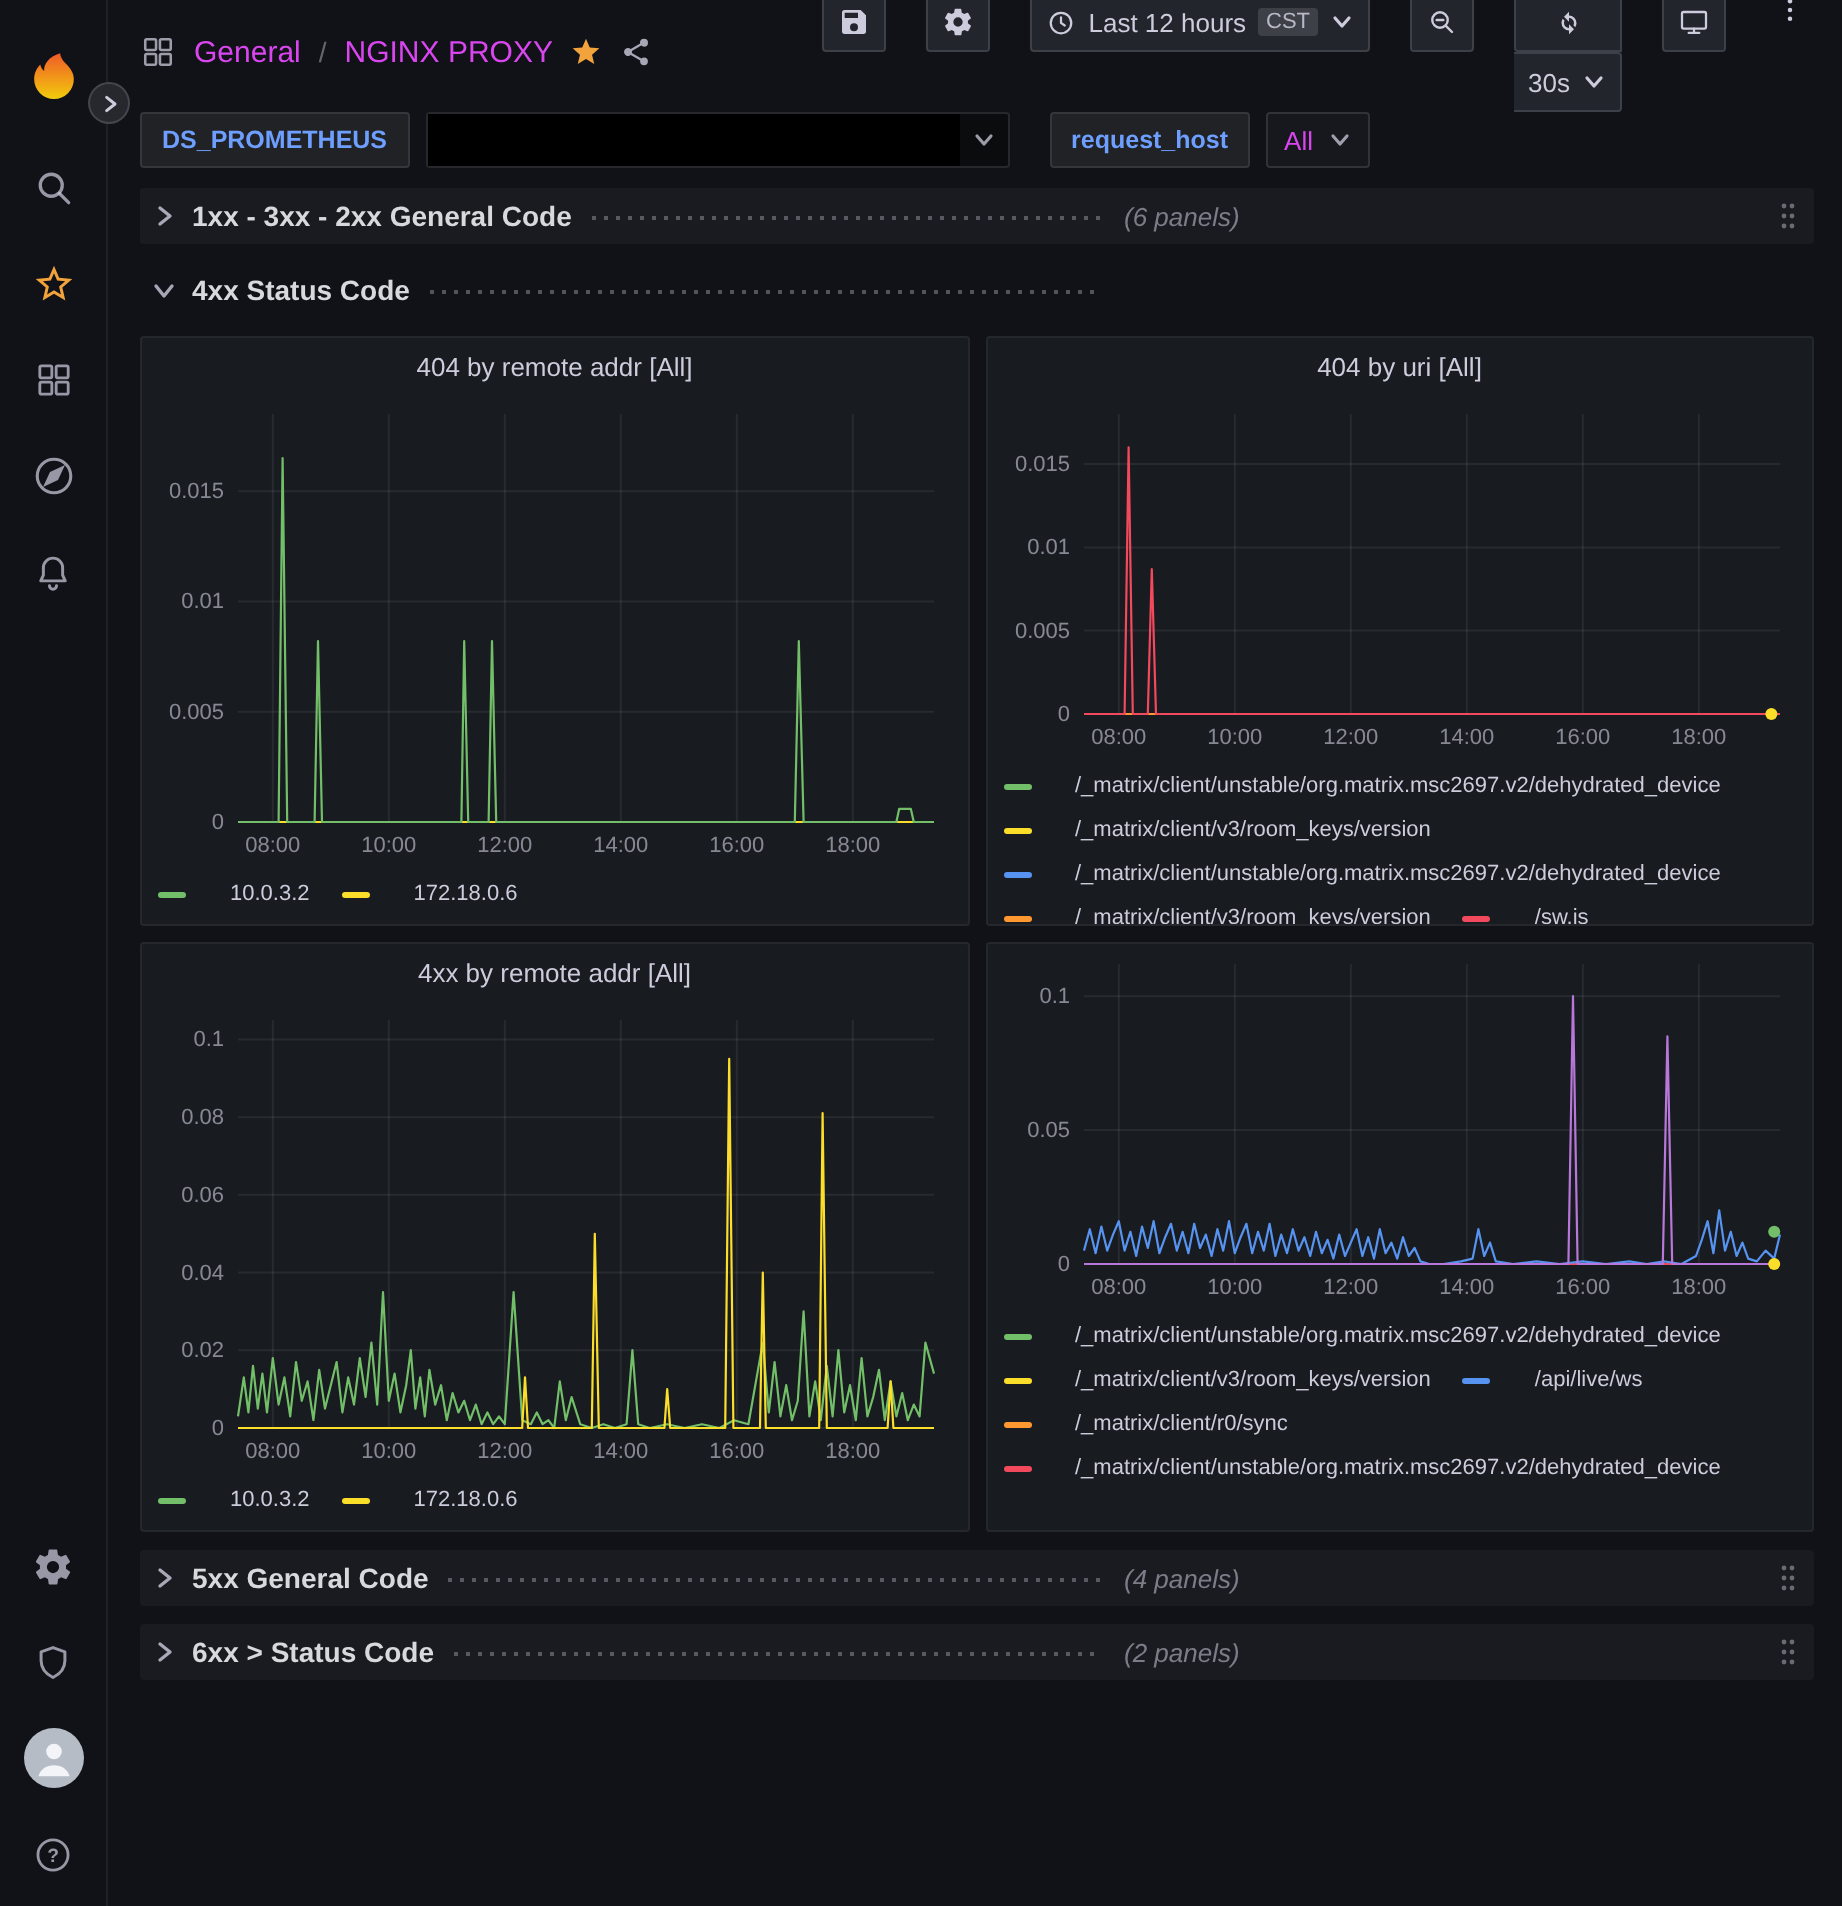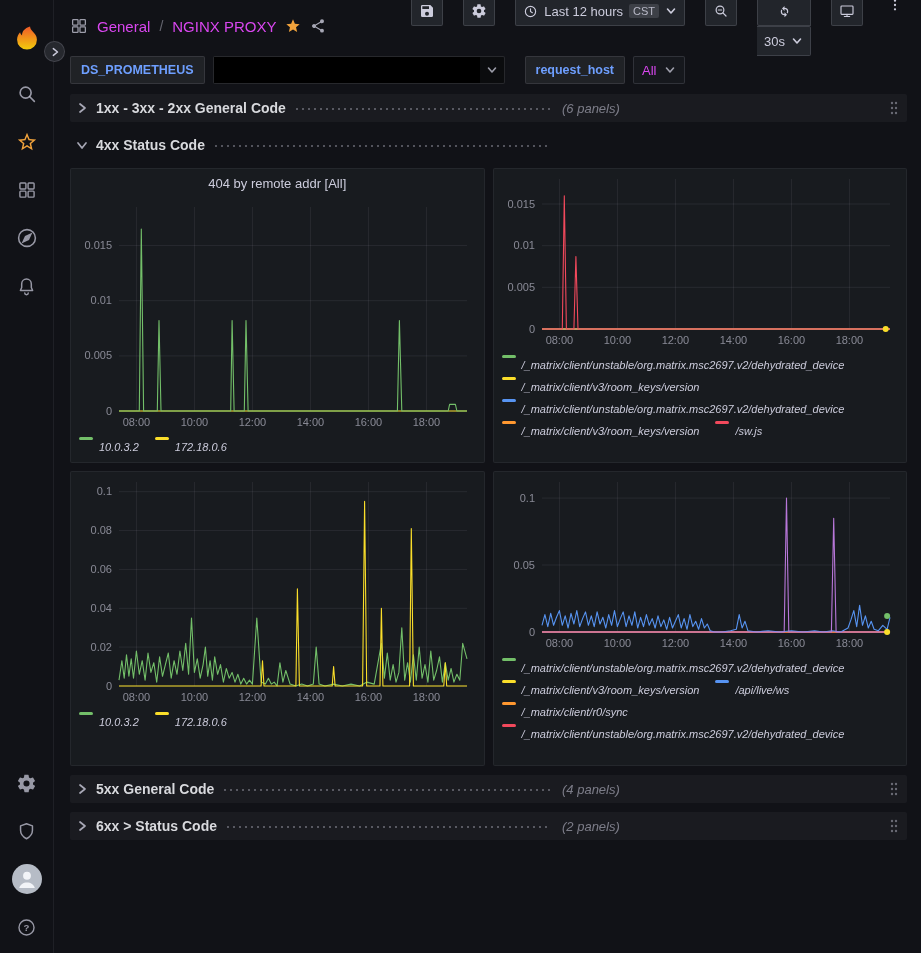"404 by uri [All]" div.panel-title { html: none -> <div>404 by uri [All]</div> }
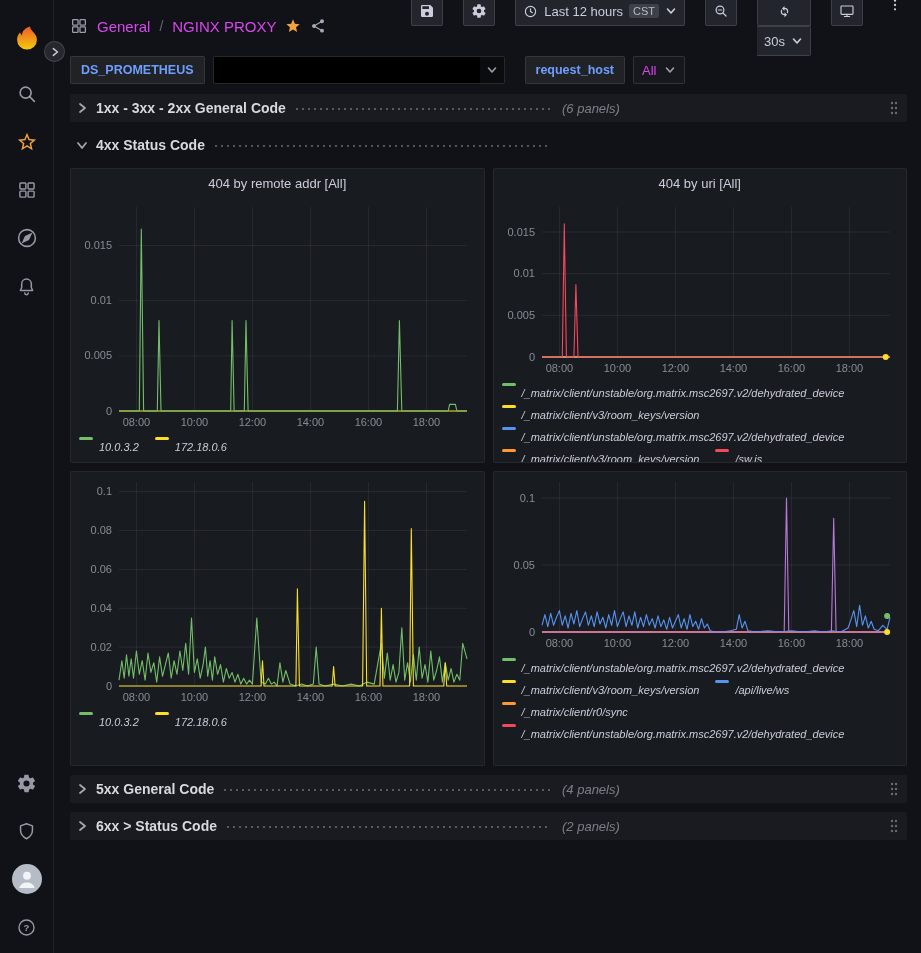"/_matrix/client/unstable/org.matrix.msc2" .legend-item { align-items: none -> center; font-style: italic -> none; gap: 6px -> 22px }
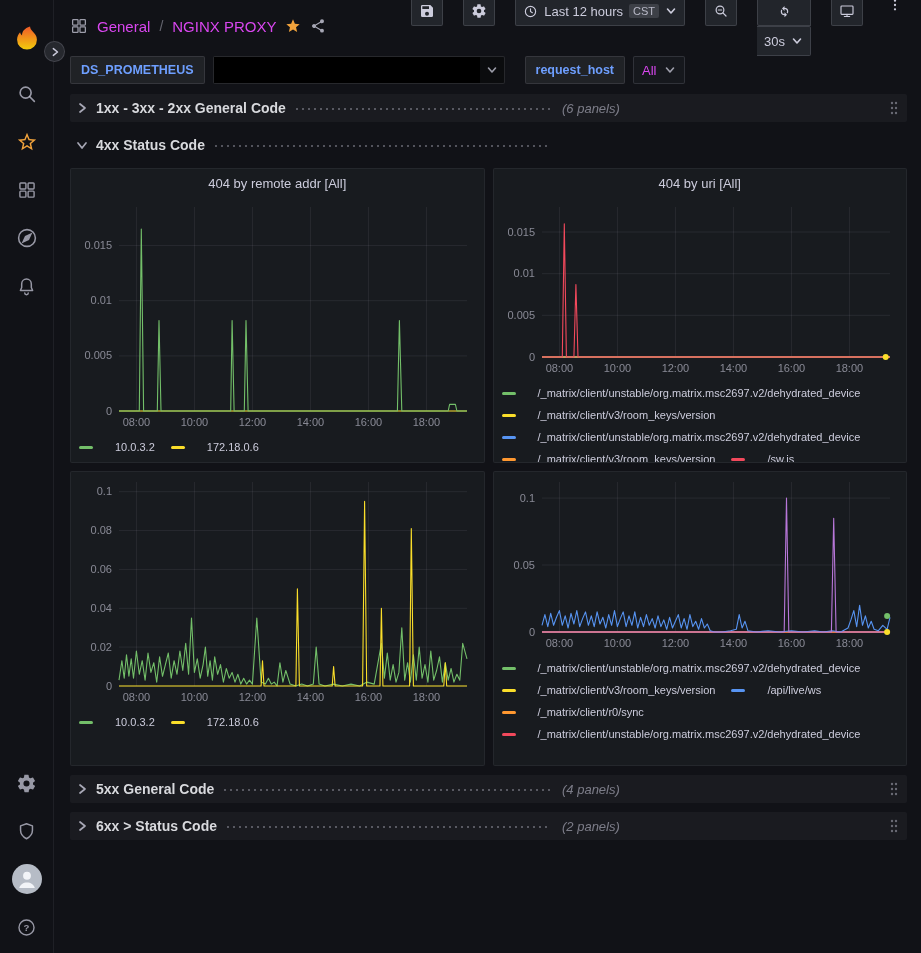"4xx by remote addr [All]" div.panel-title { html: none -> <div>4xx by remote addr [All]</div> }
